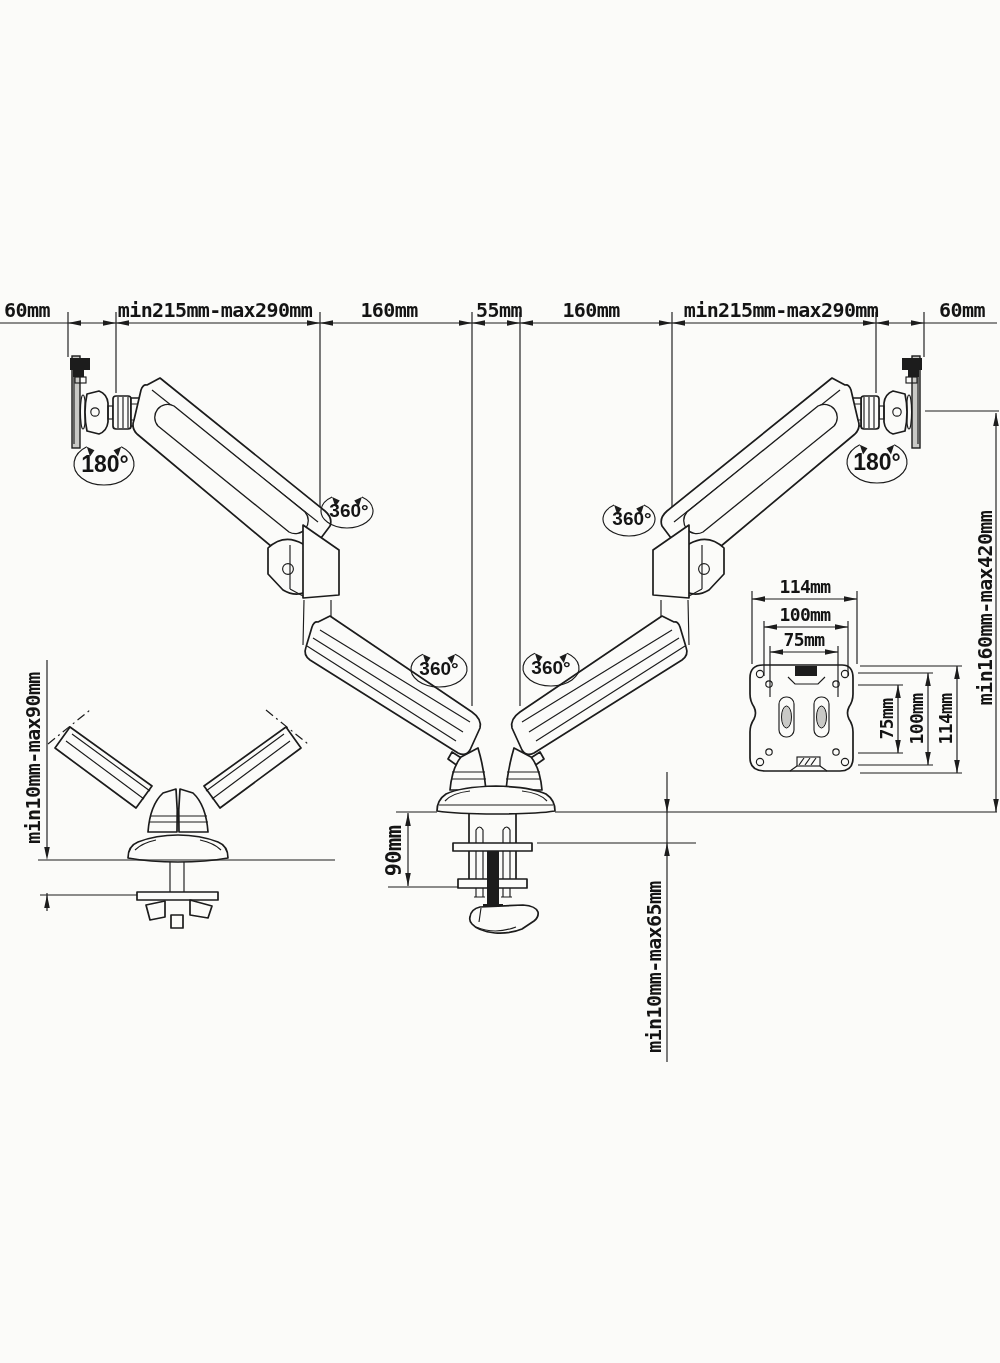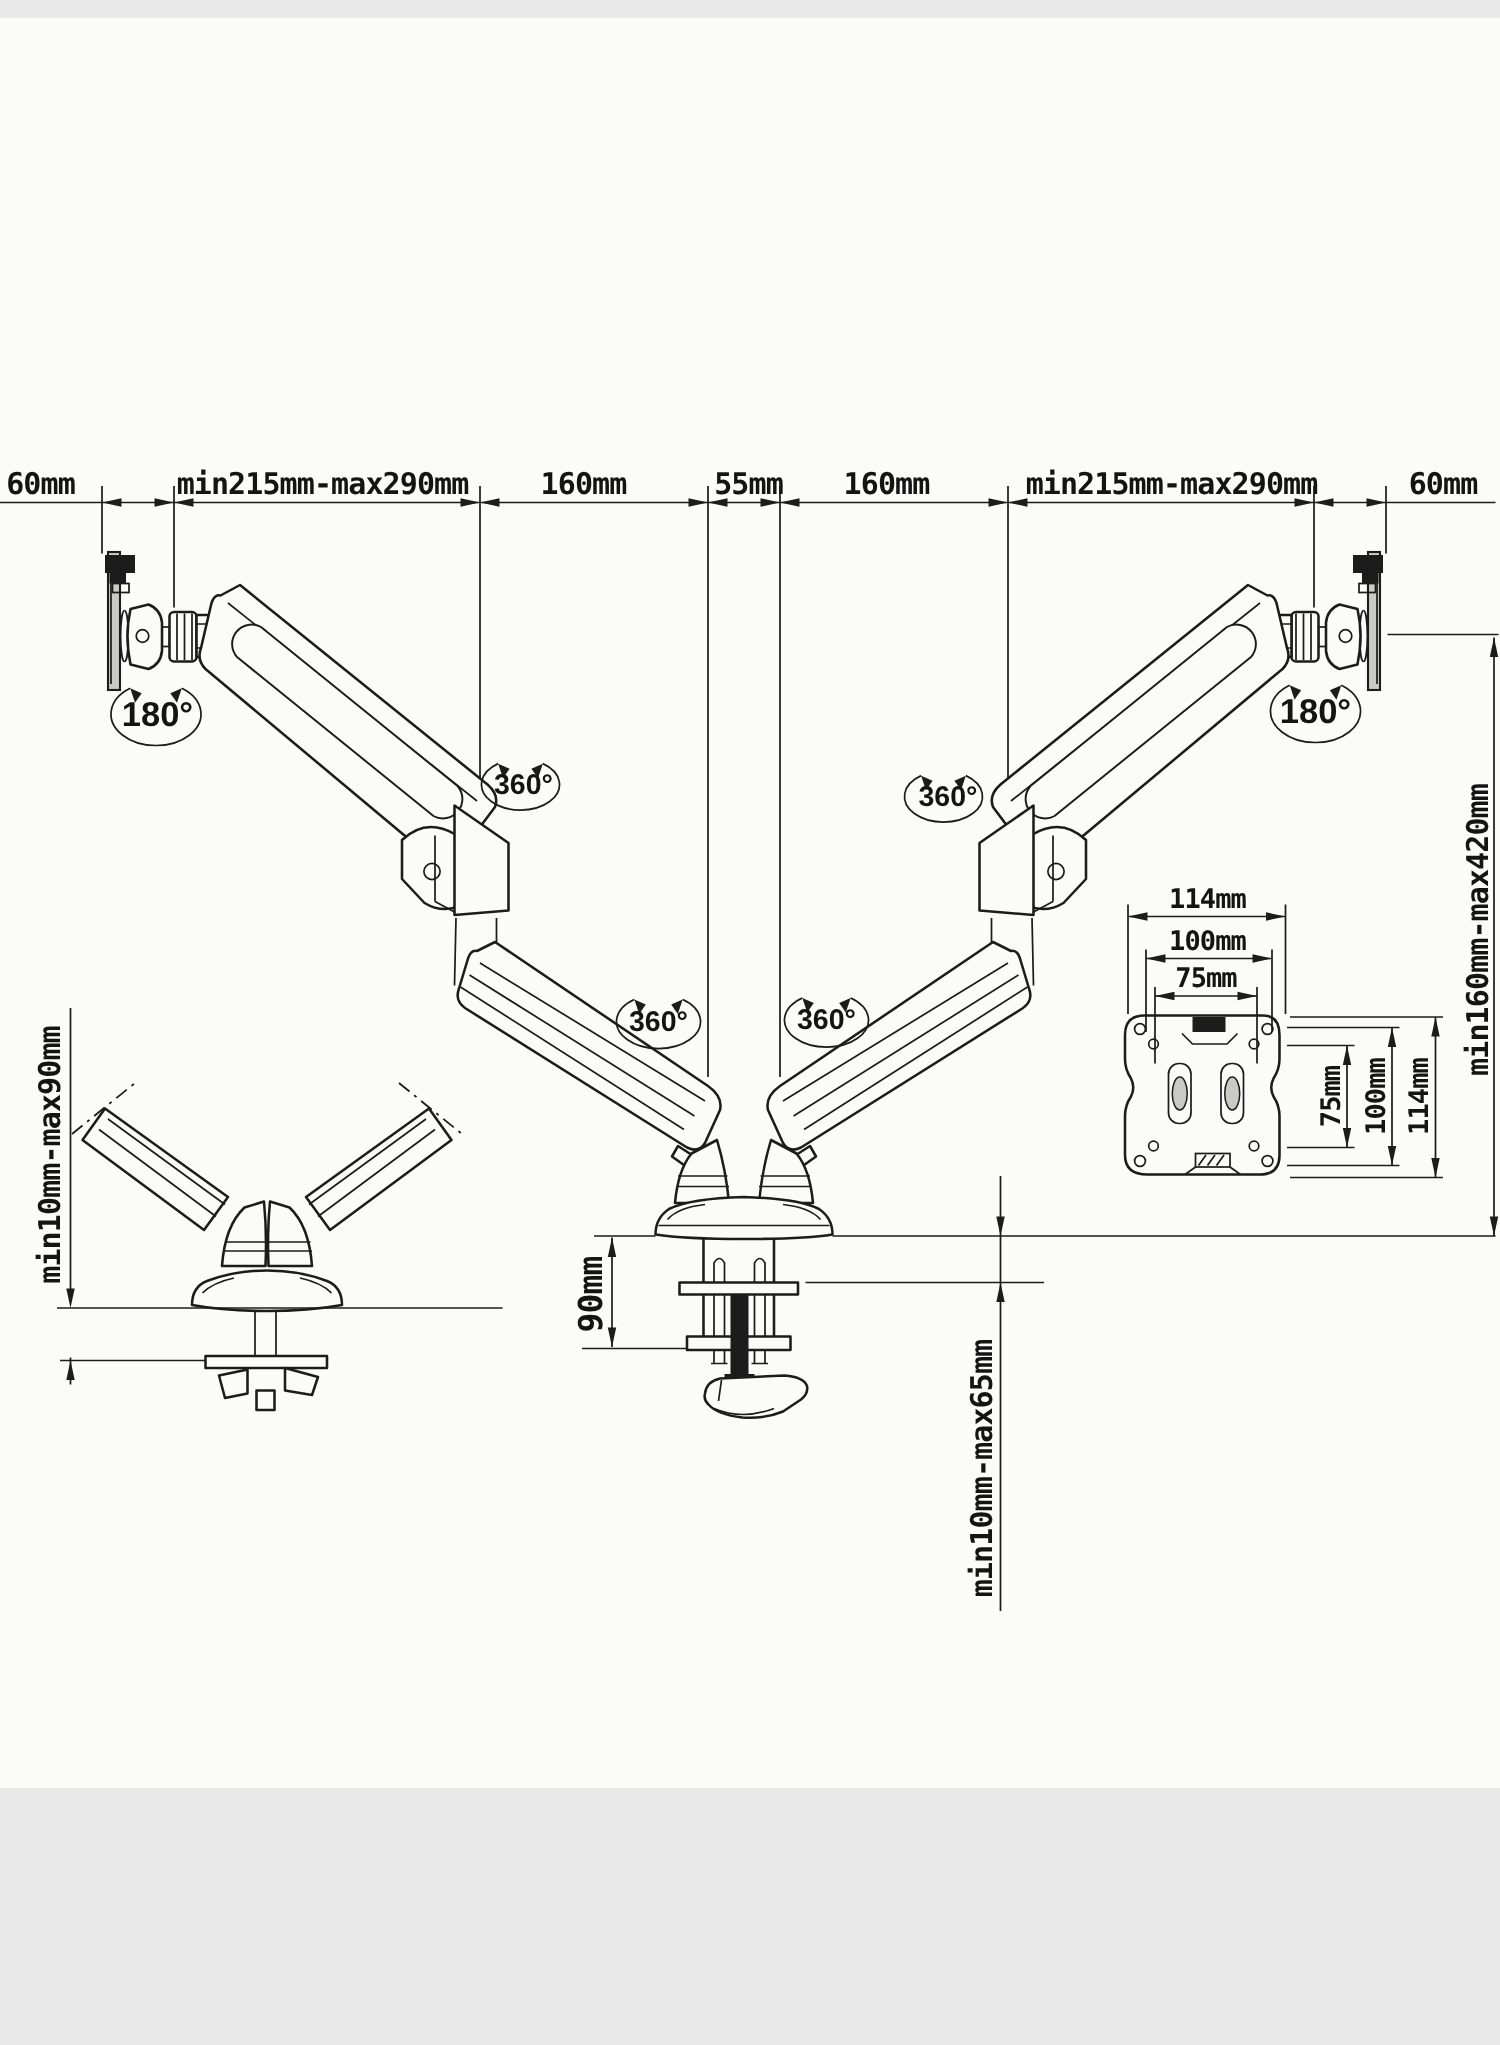"60mm" .stage { height: 1180px -> 1363px; margin: 12px auto -> 0 auto }
